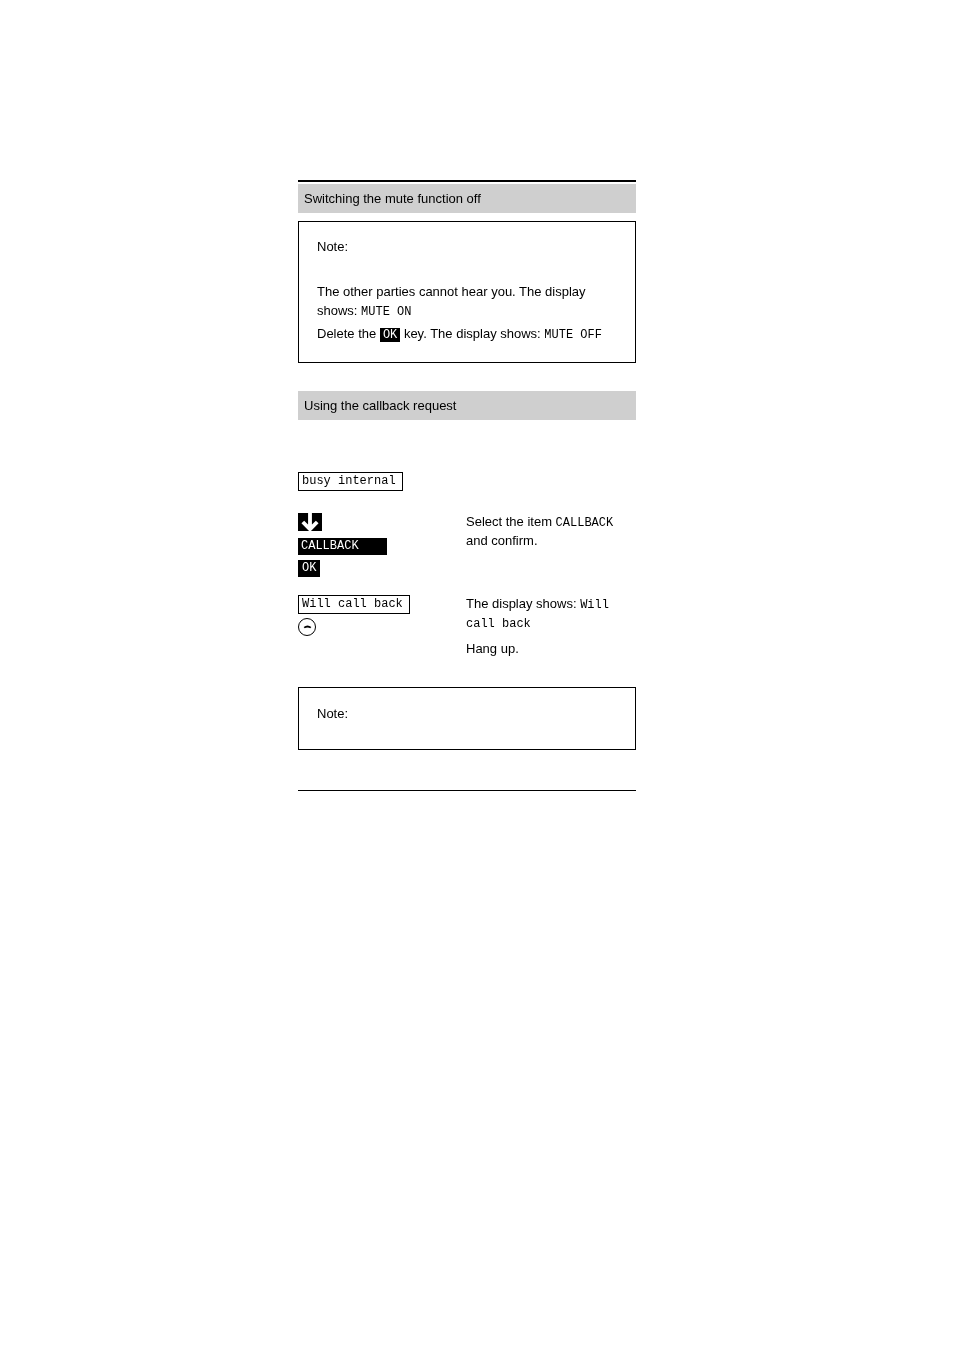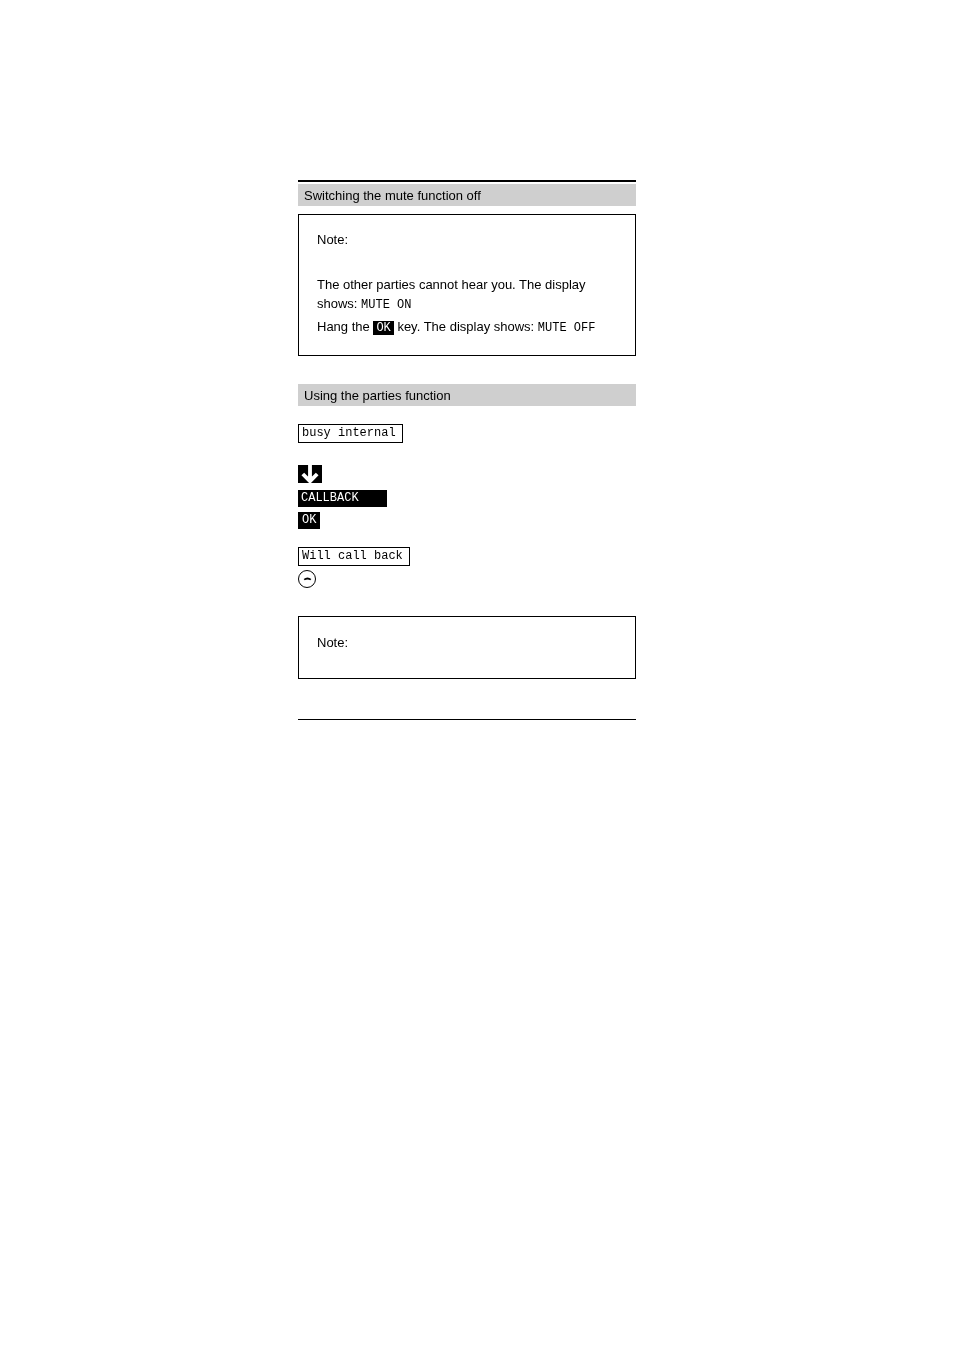"Switching the mute function off" .grey-bar { height: 22px -> 29px }
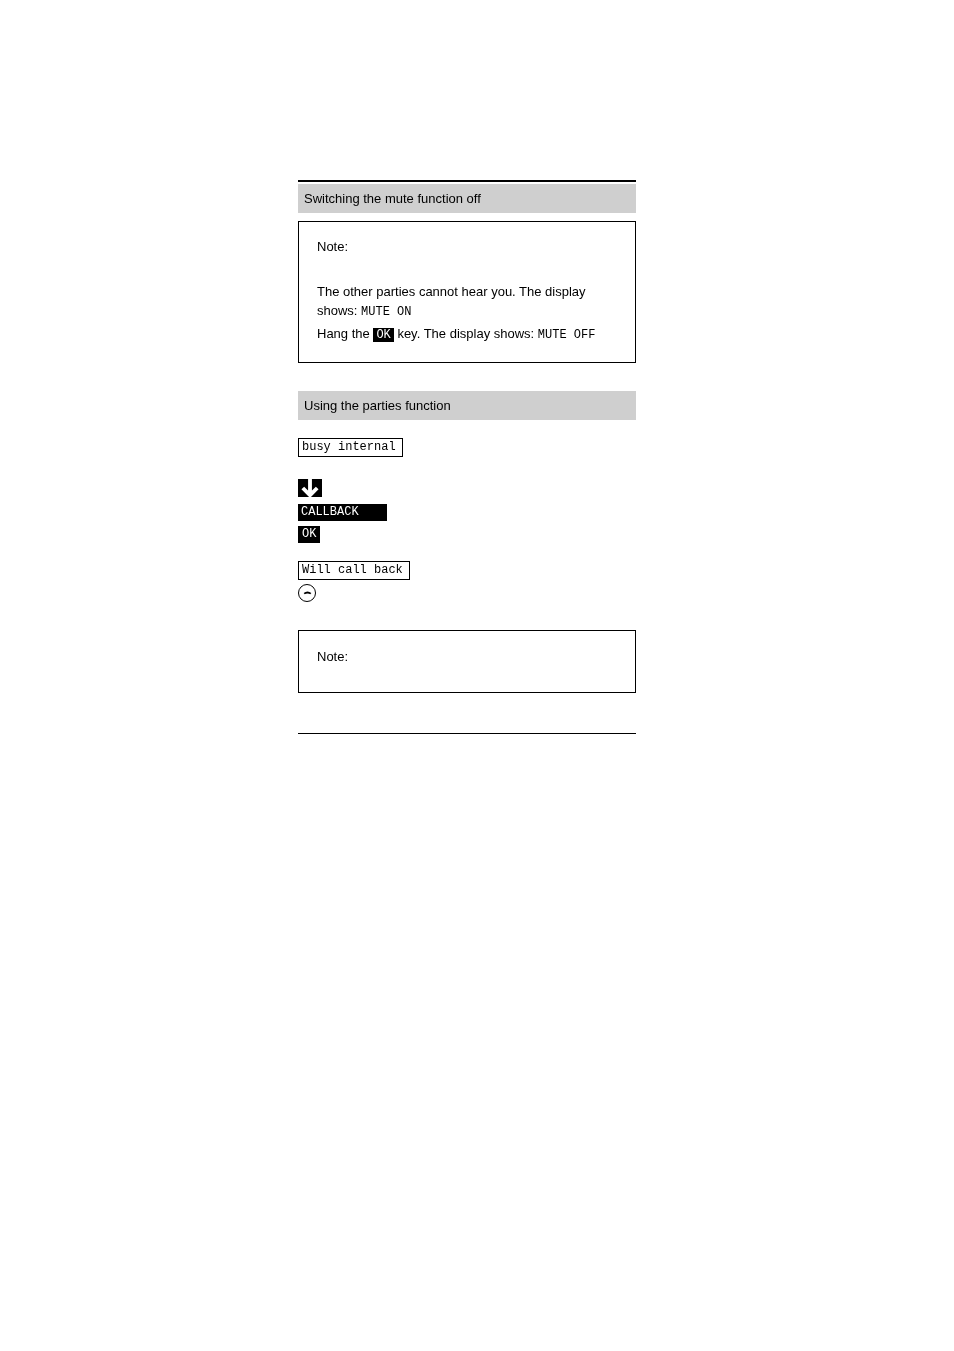"Hang the" span { text: Hang -> Delete }
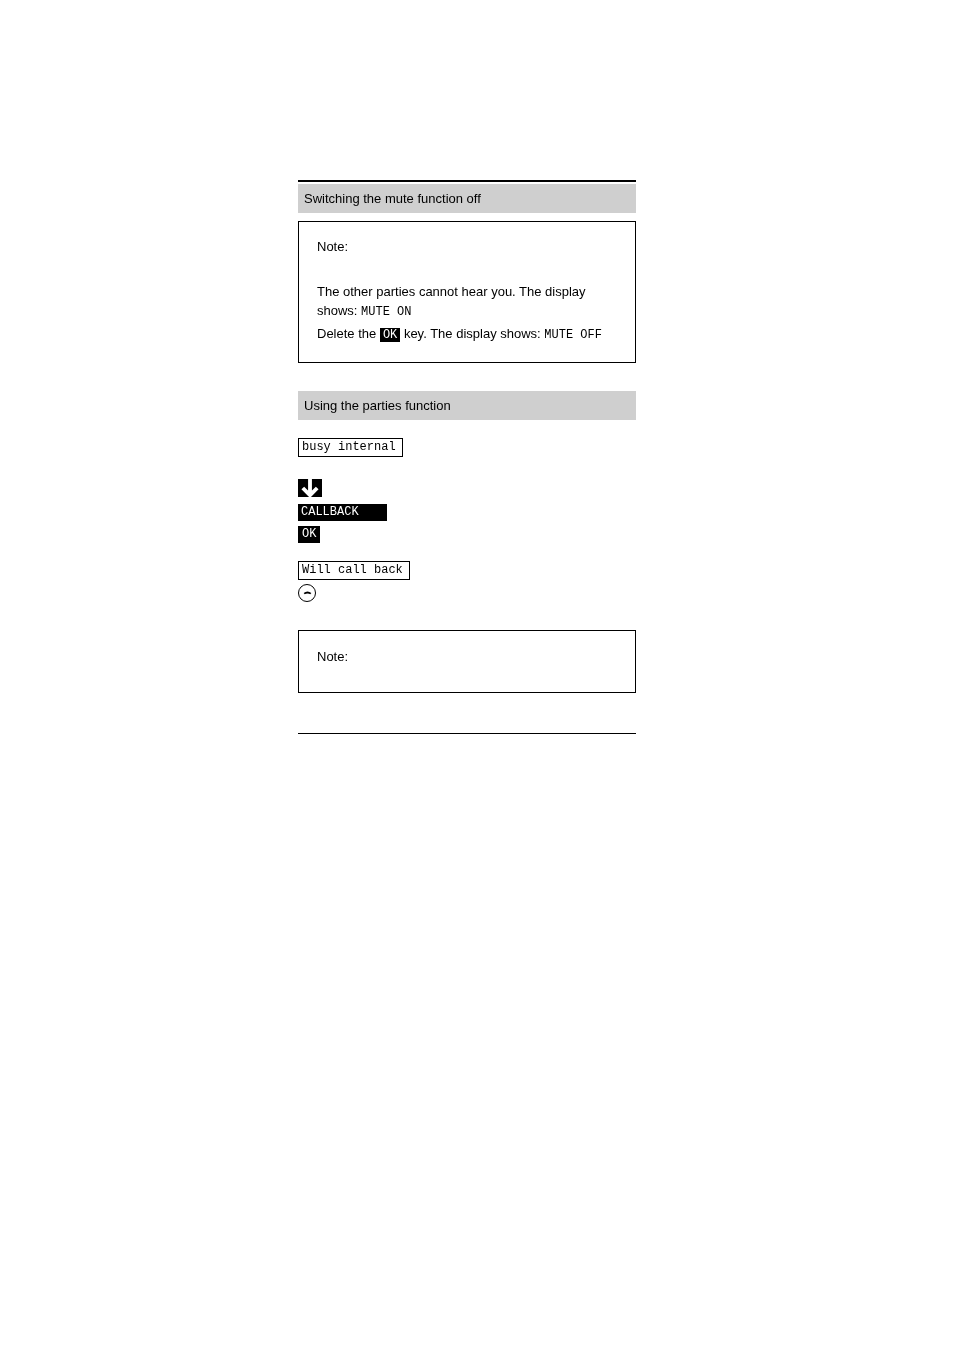"Using the parties function" div.grey-bar { text: parties function -> callback request }
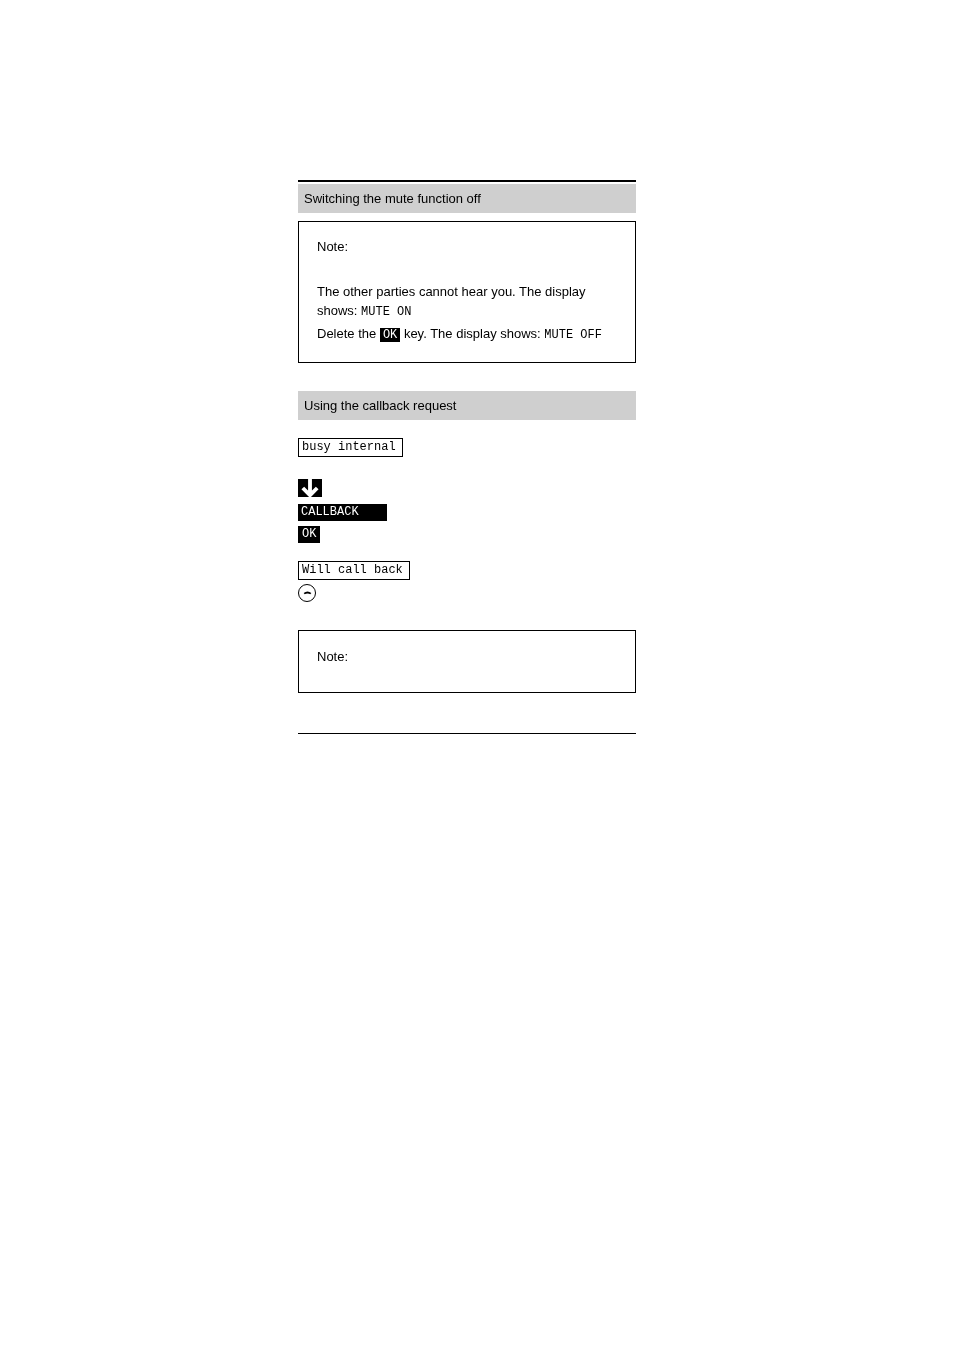"busy internal" .steps { margin-top: 18px -> 52px }
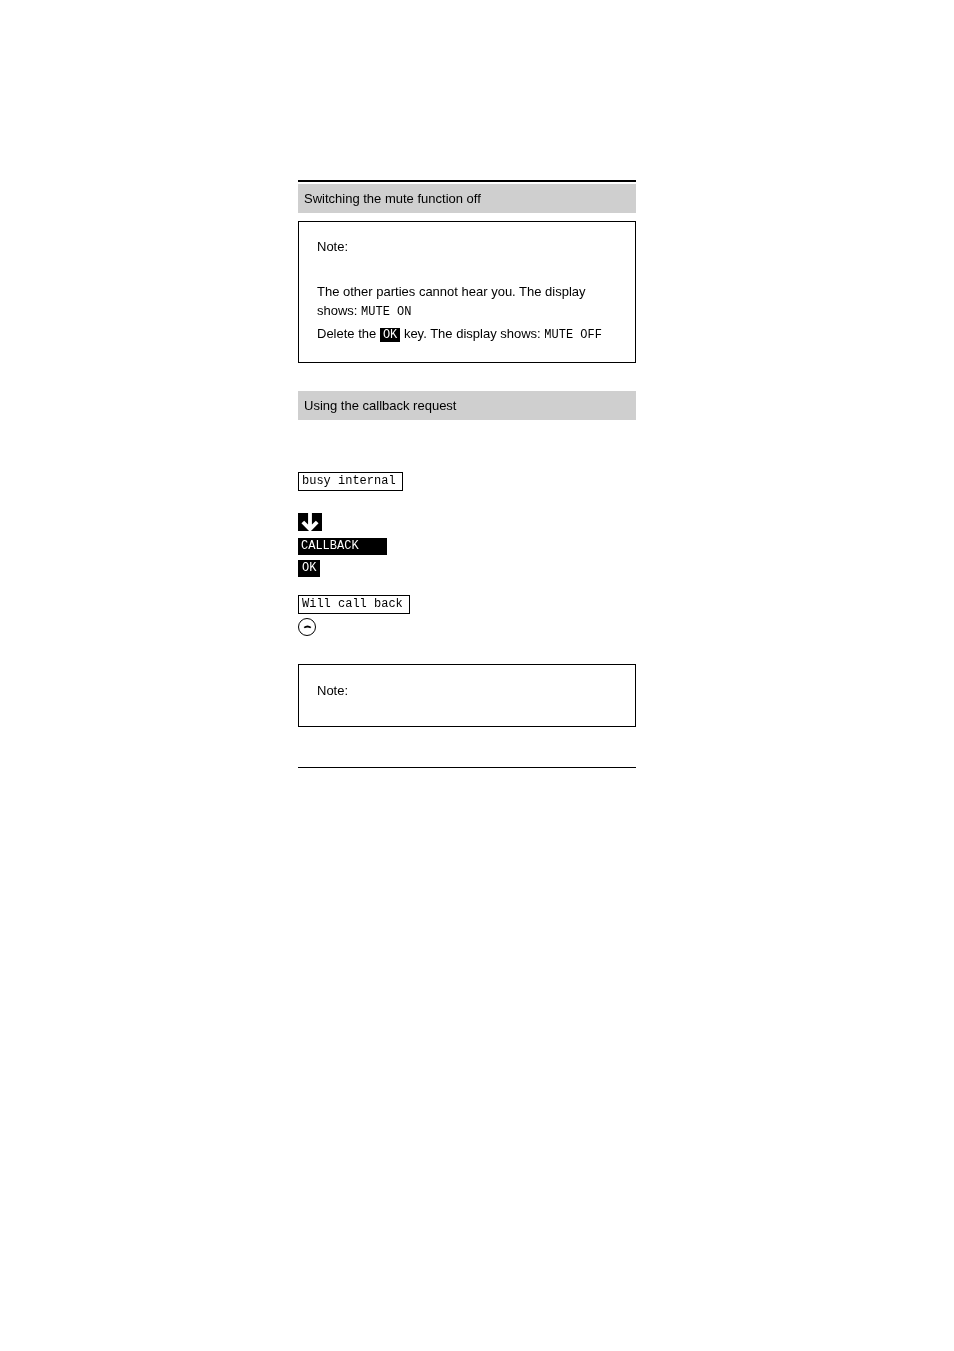"Select the item CALLBACK and" div.right-col { html: none -> <div> <span>Select the item </span><span>CALLBACK</span><span> and confirm.</span> </div> }
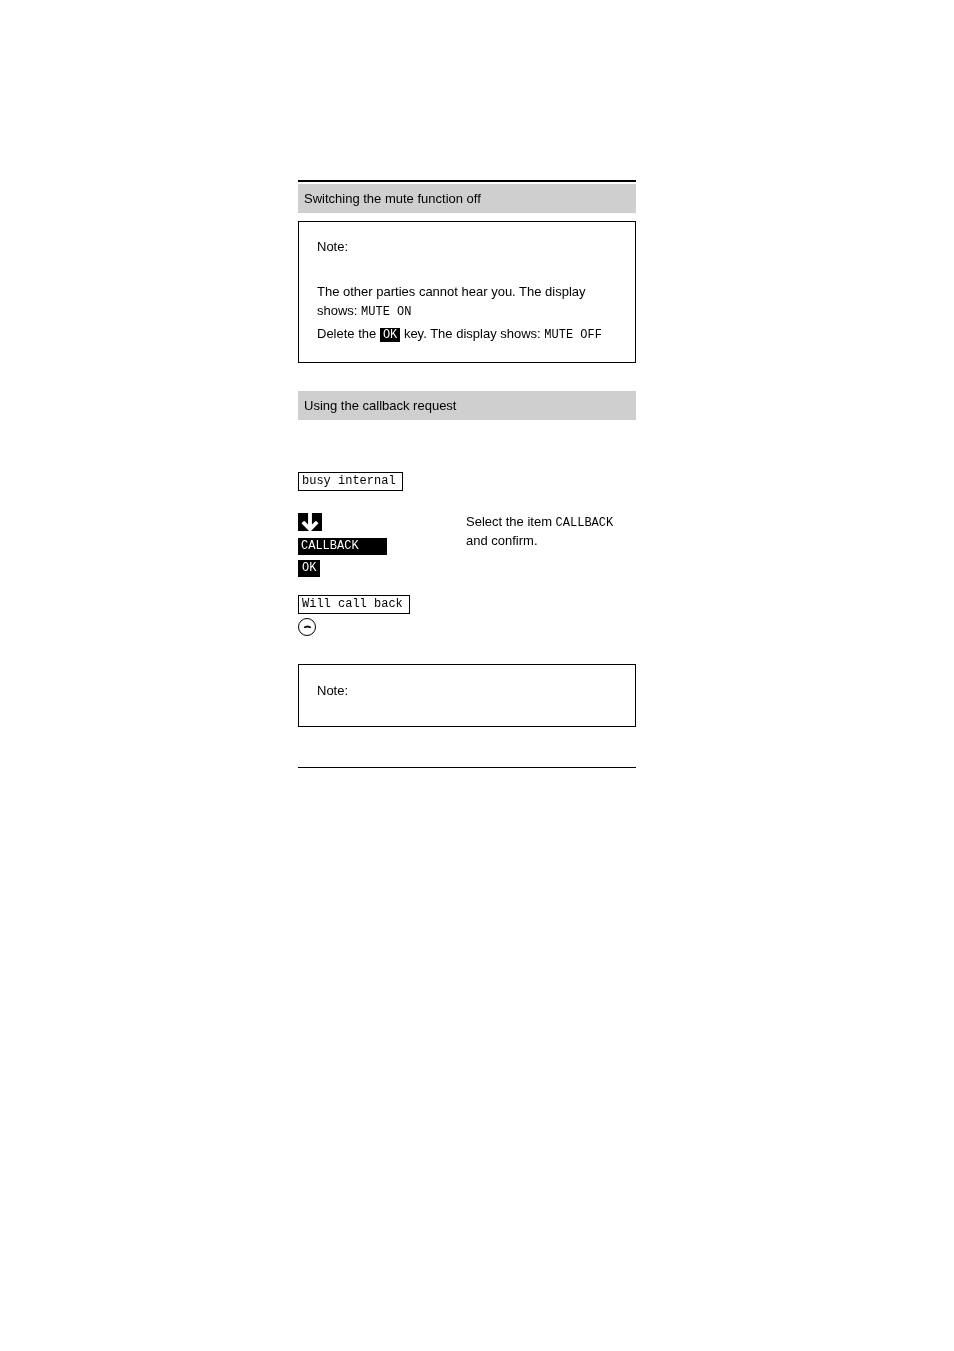"The display shows: Will call" div.right-col { html: none -> <div> <span>The display shows: </span><span>Will call back</span> <div>Hang up.</div> </div> }
